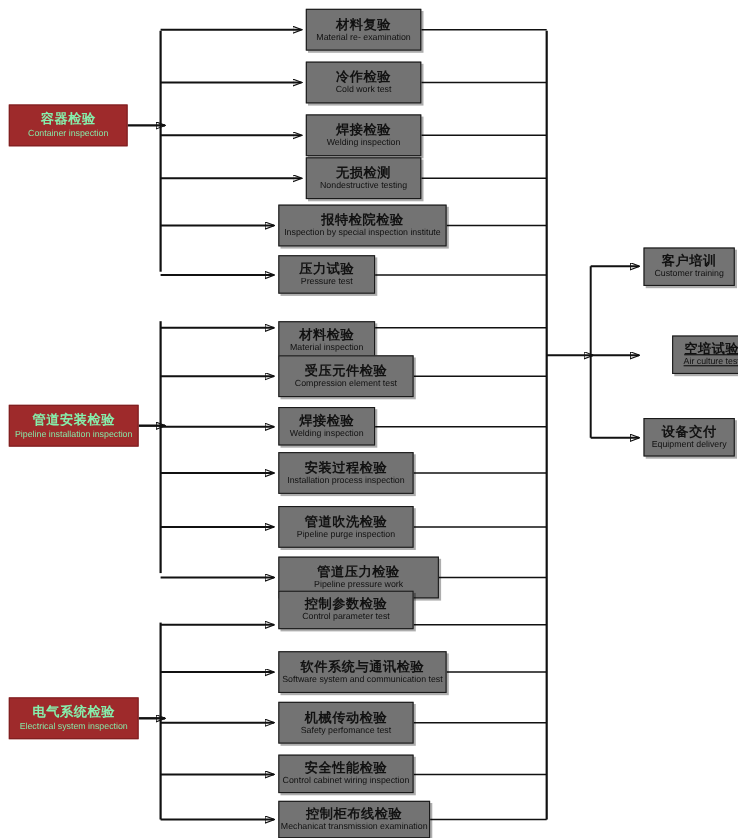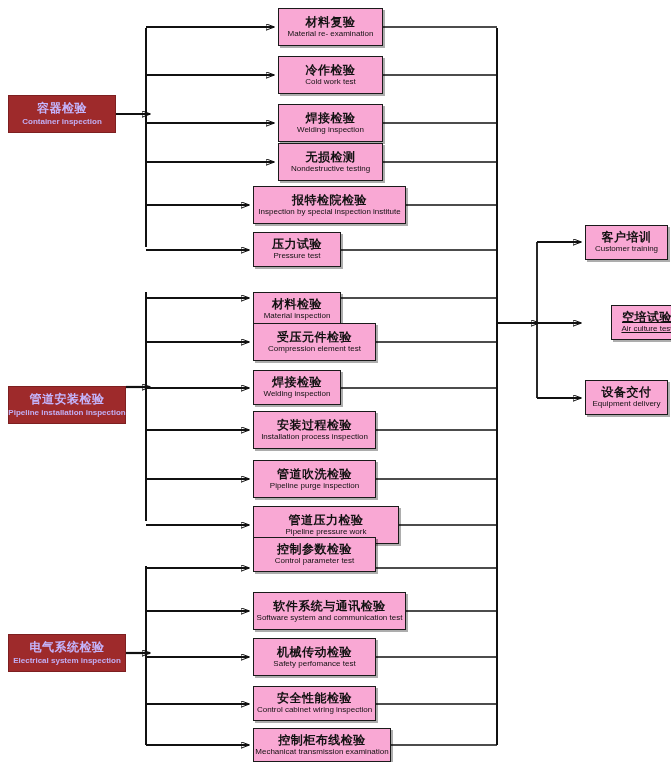"材料复验" .proc-node { background: #f9a8d4 -> #737373 }
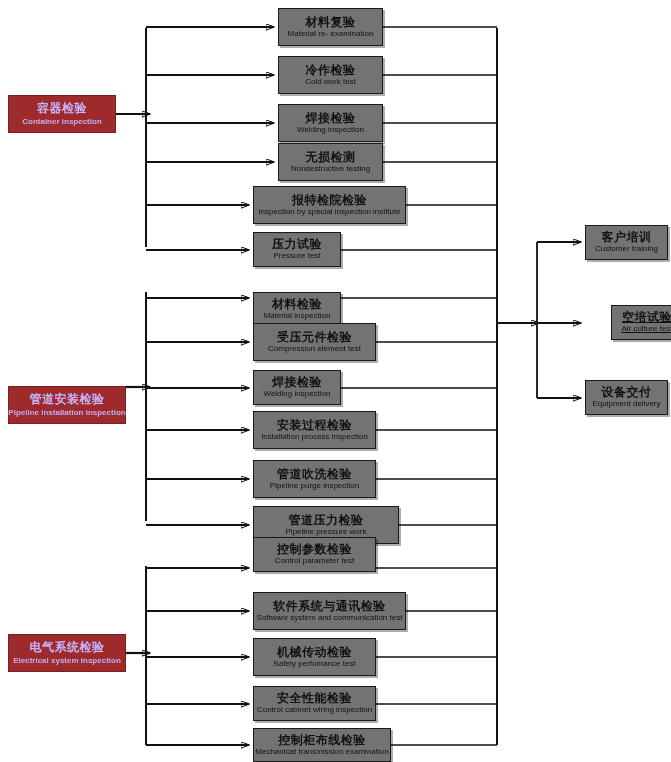"容器检验" .src-node { color: #c4b5fd -> #86efac }
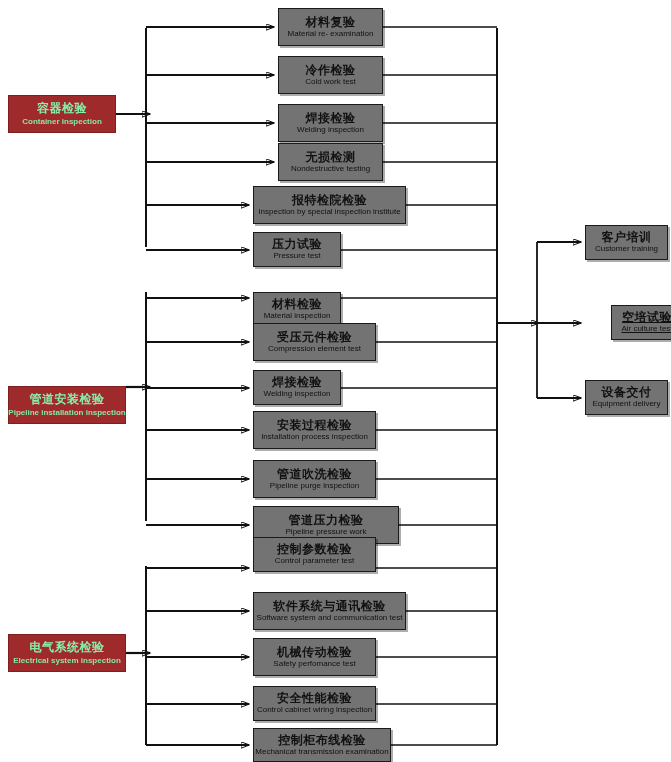"Container inspection" .src-node .en { font-weight: bold -> normal }
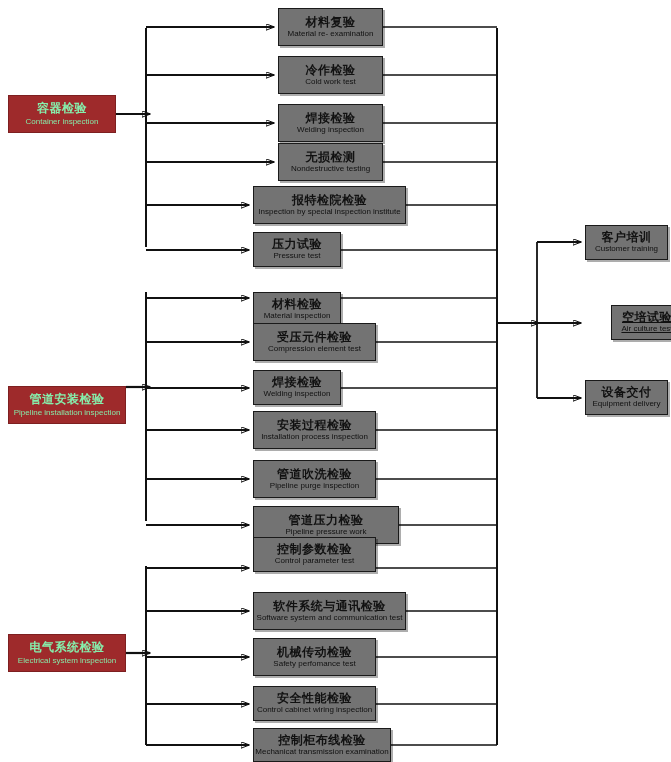"管道安装检验" div.src-node { margin-top: 18px -> none }
